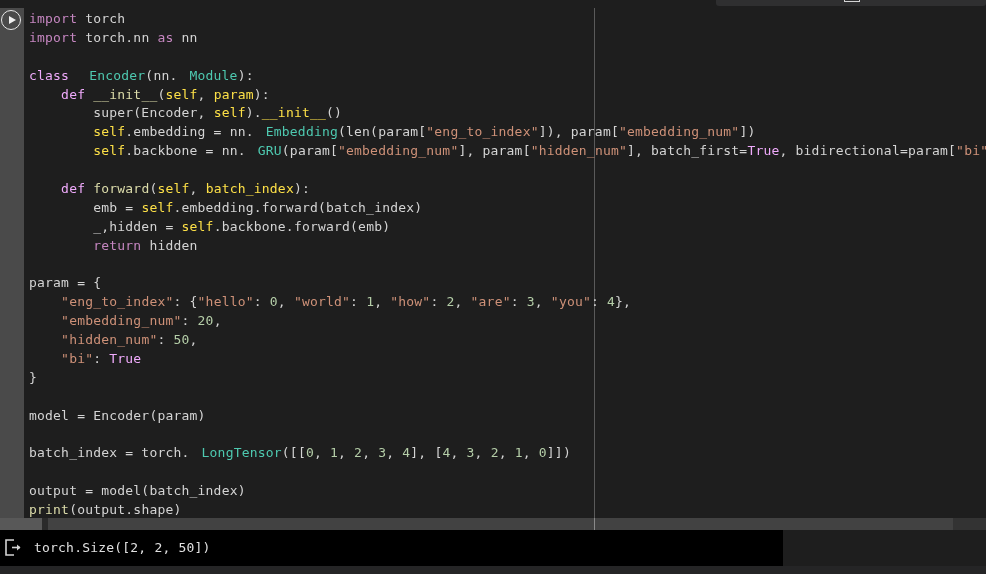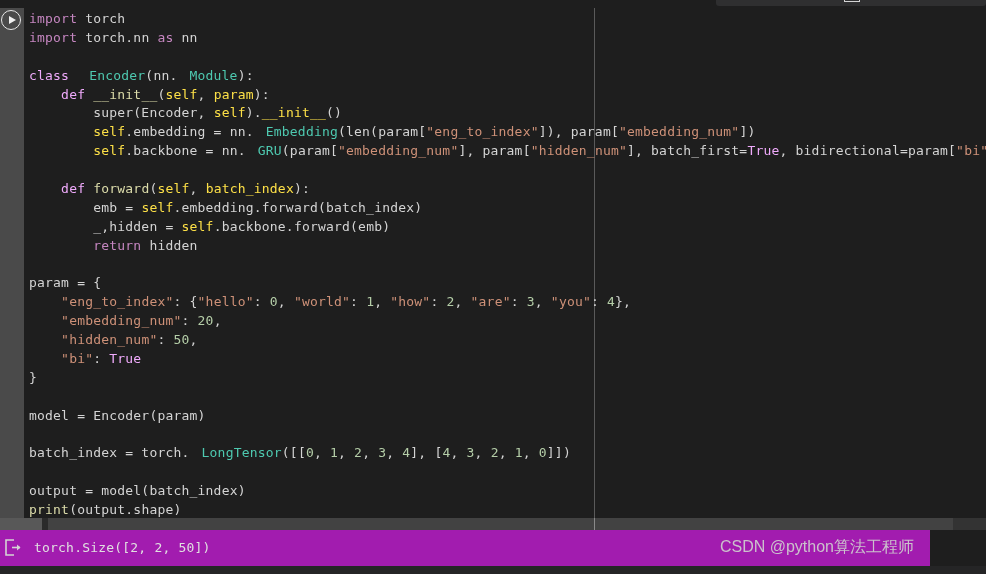"torch.Size([2, 2, 50])" .output { background: #a21caf -> #000000; width: 930px -> 783px }
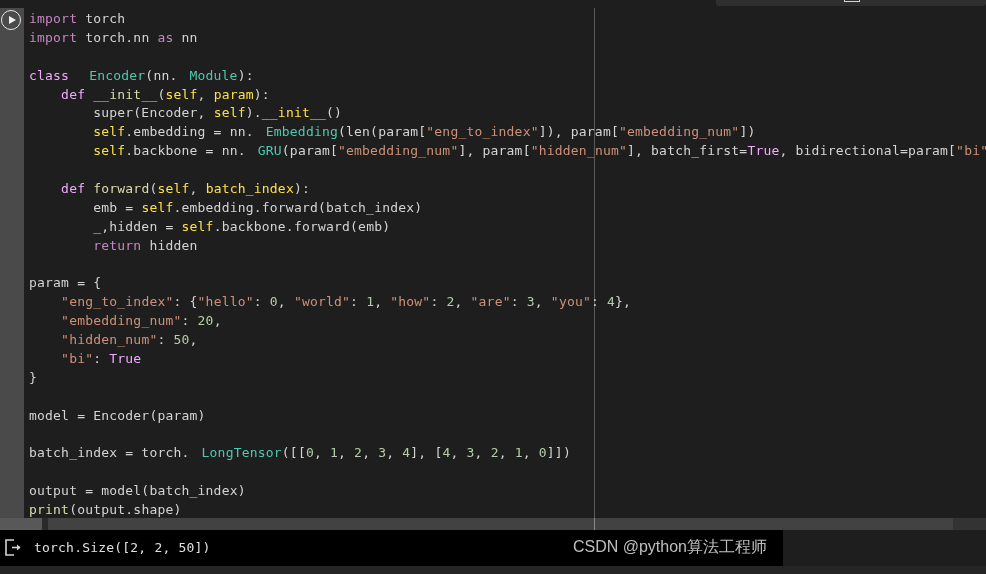"CSDN @python算法工程师" div.watermark { html: <div>CSDN @python算法工程师</div> -> none }
